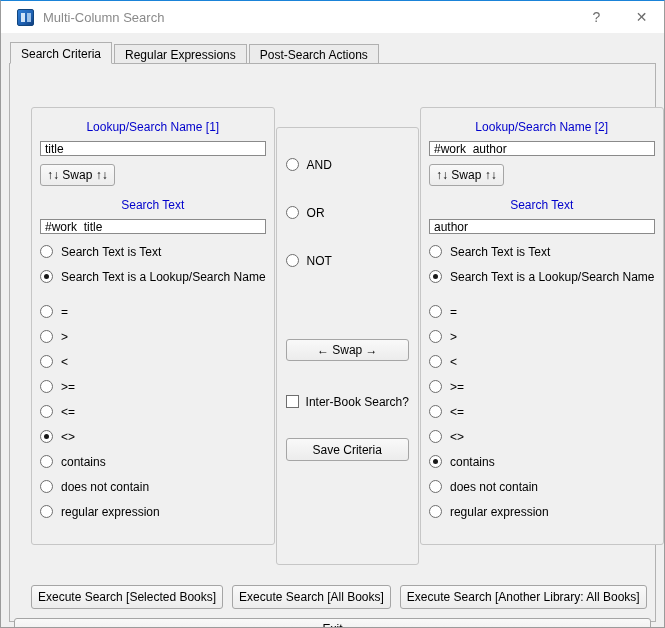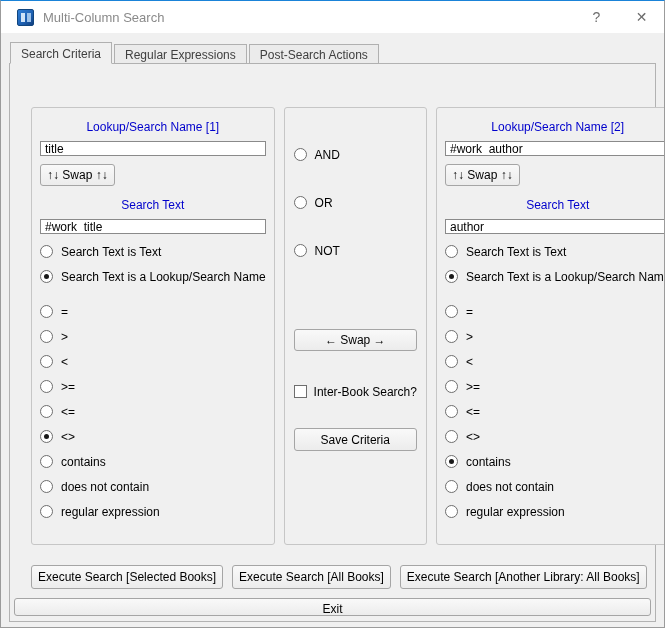"Search Criteria" .tab { color: #404040 -> #000000 }
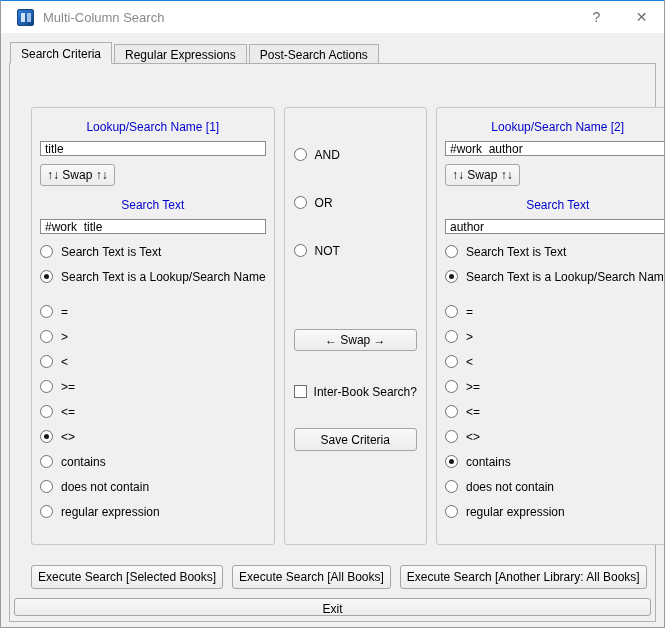"Lookup/Search Name [1]" .columns { gap: 9px -> 1px }
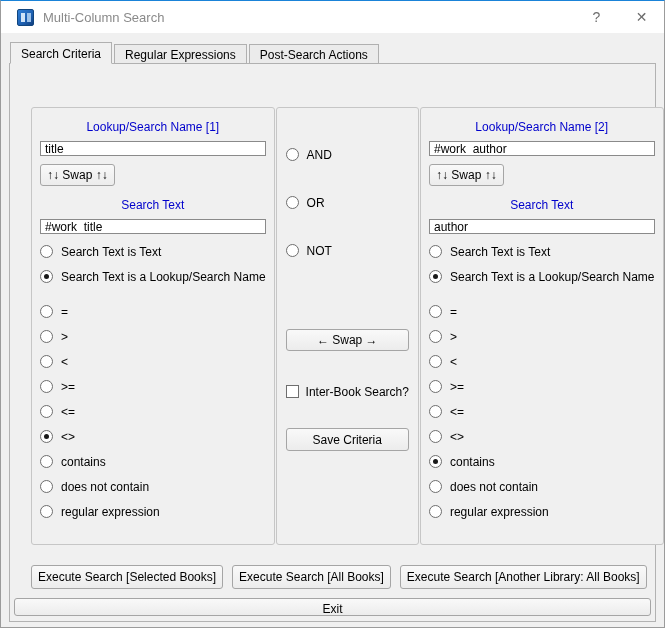"AND" .mid { margin-top: none -> 20px; padding: 10px 9px -> 0 9px }
